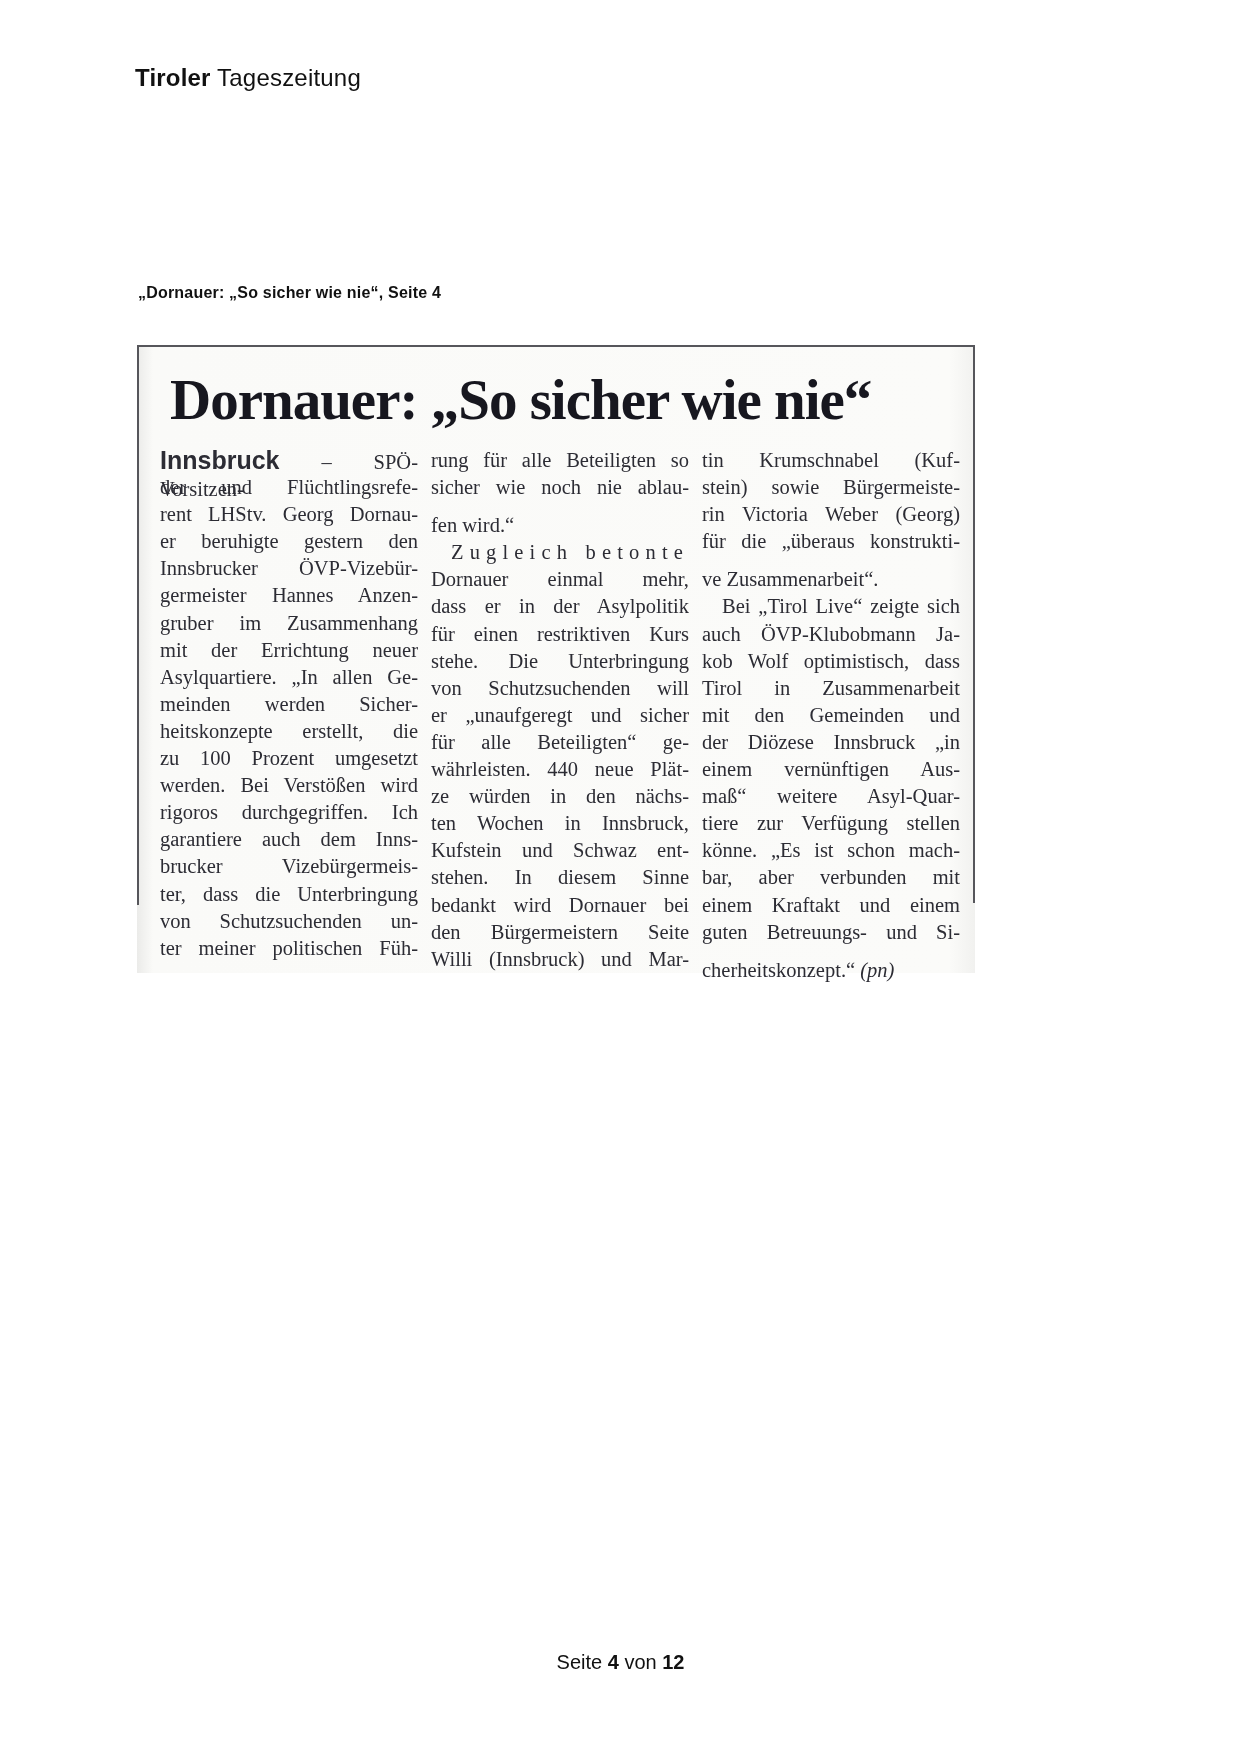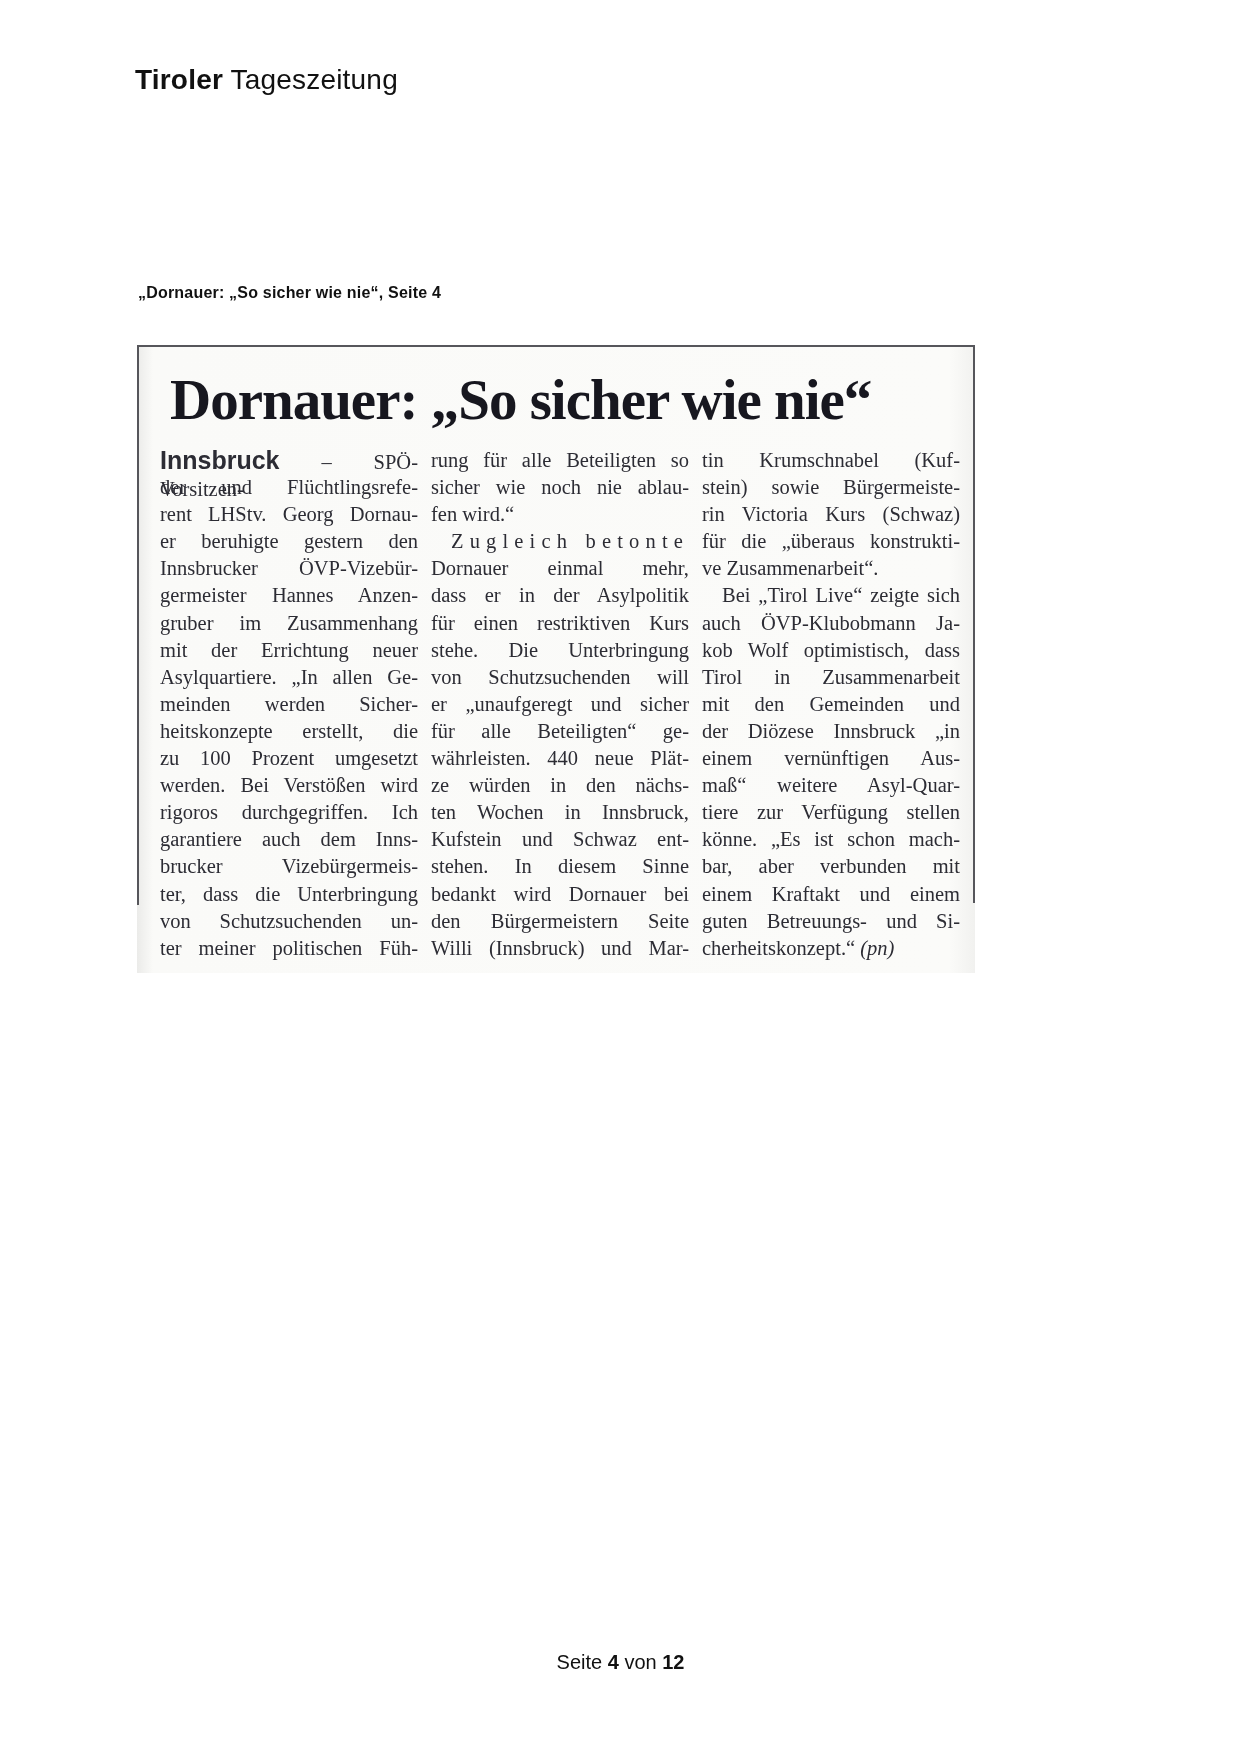"Tiroler Tageszeitung" .brand { font-size: 28px -> 24px }
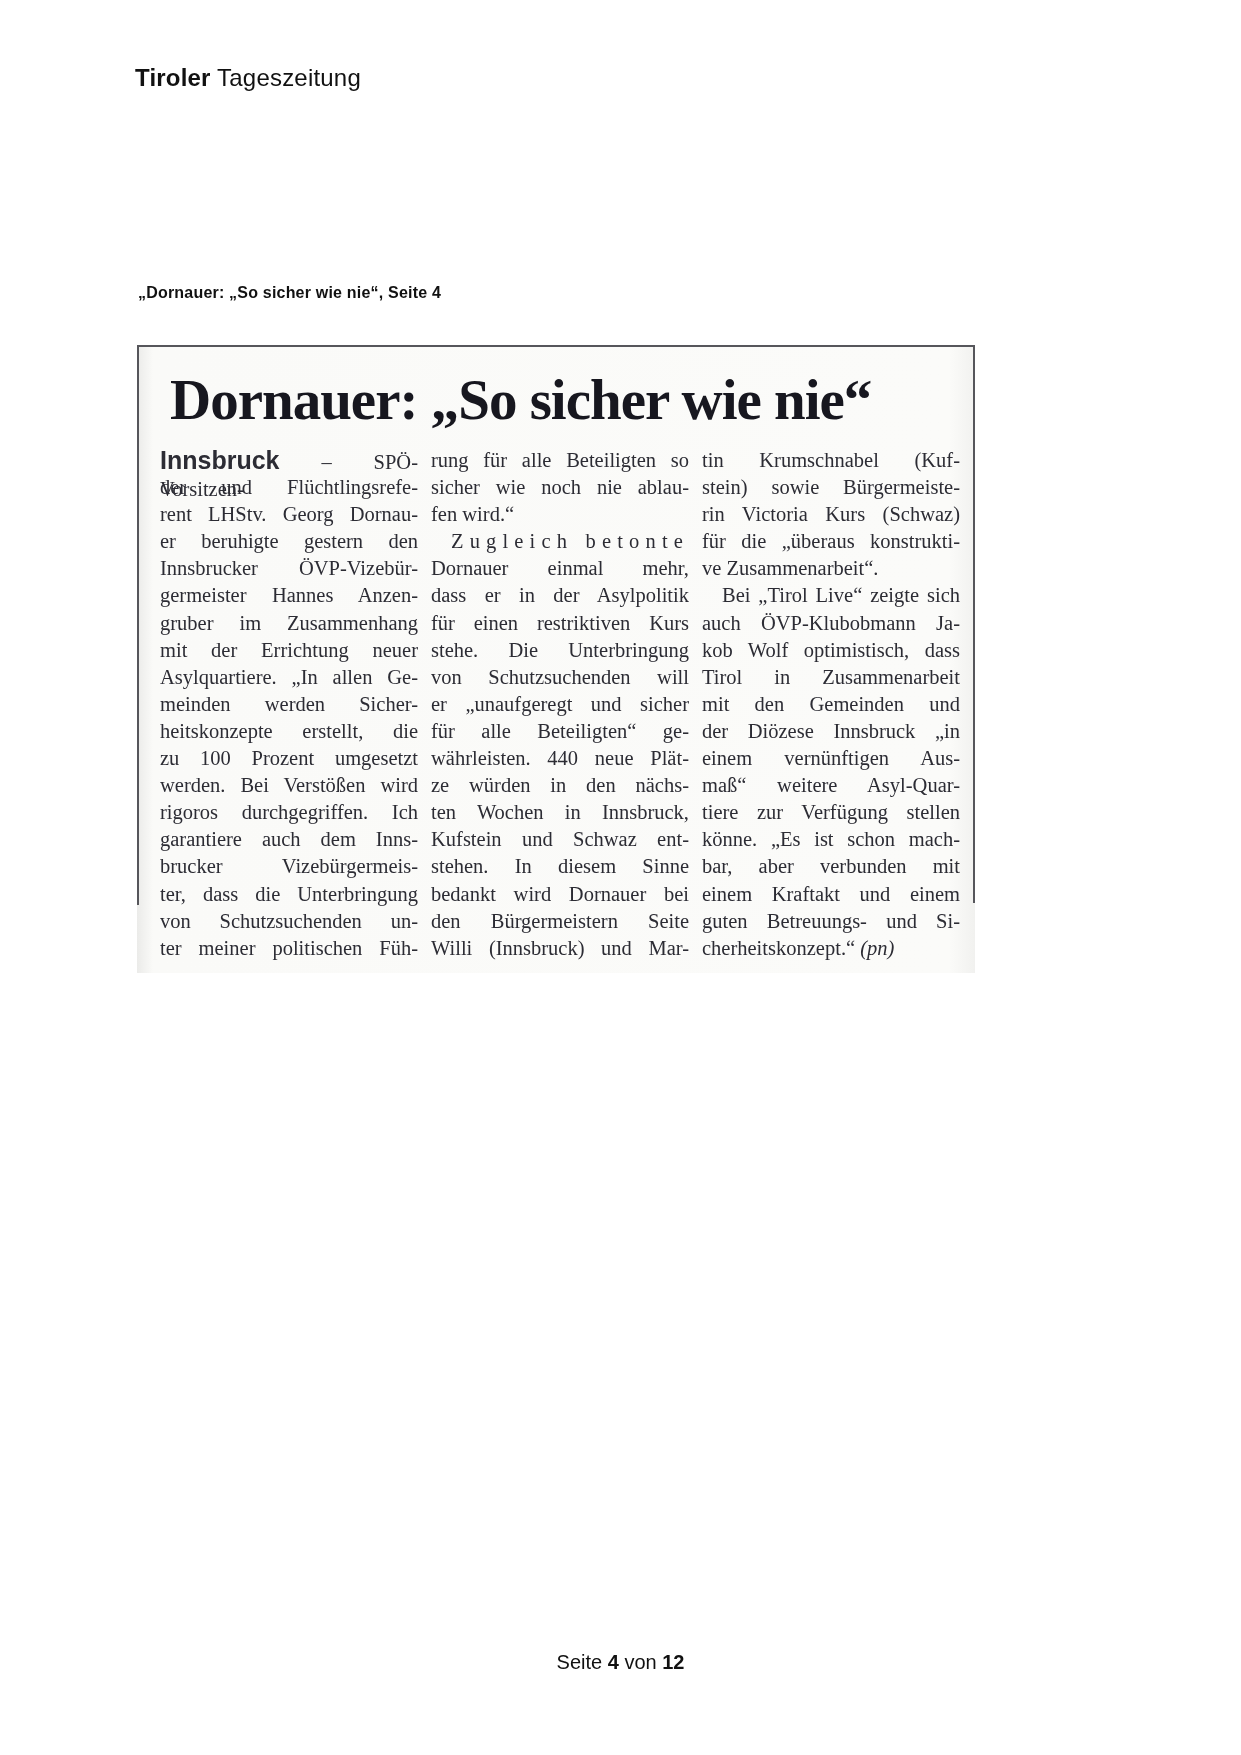"fen wird.“" .line.s-e { margin-top: none -> 11px }
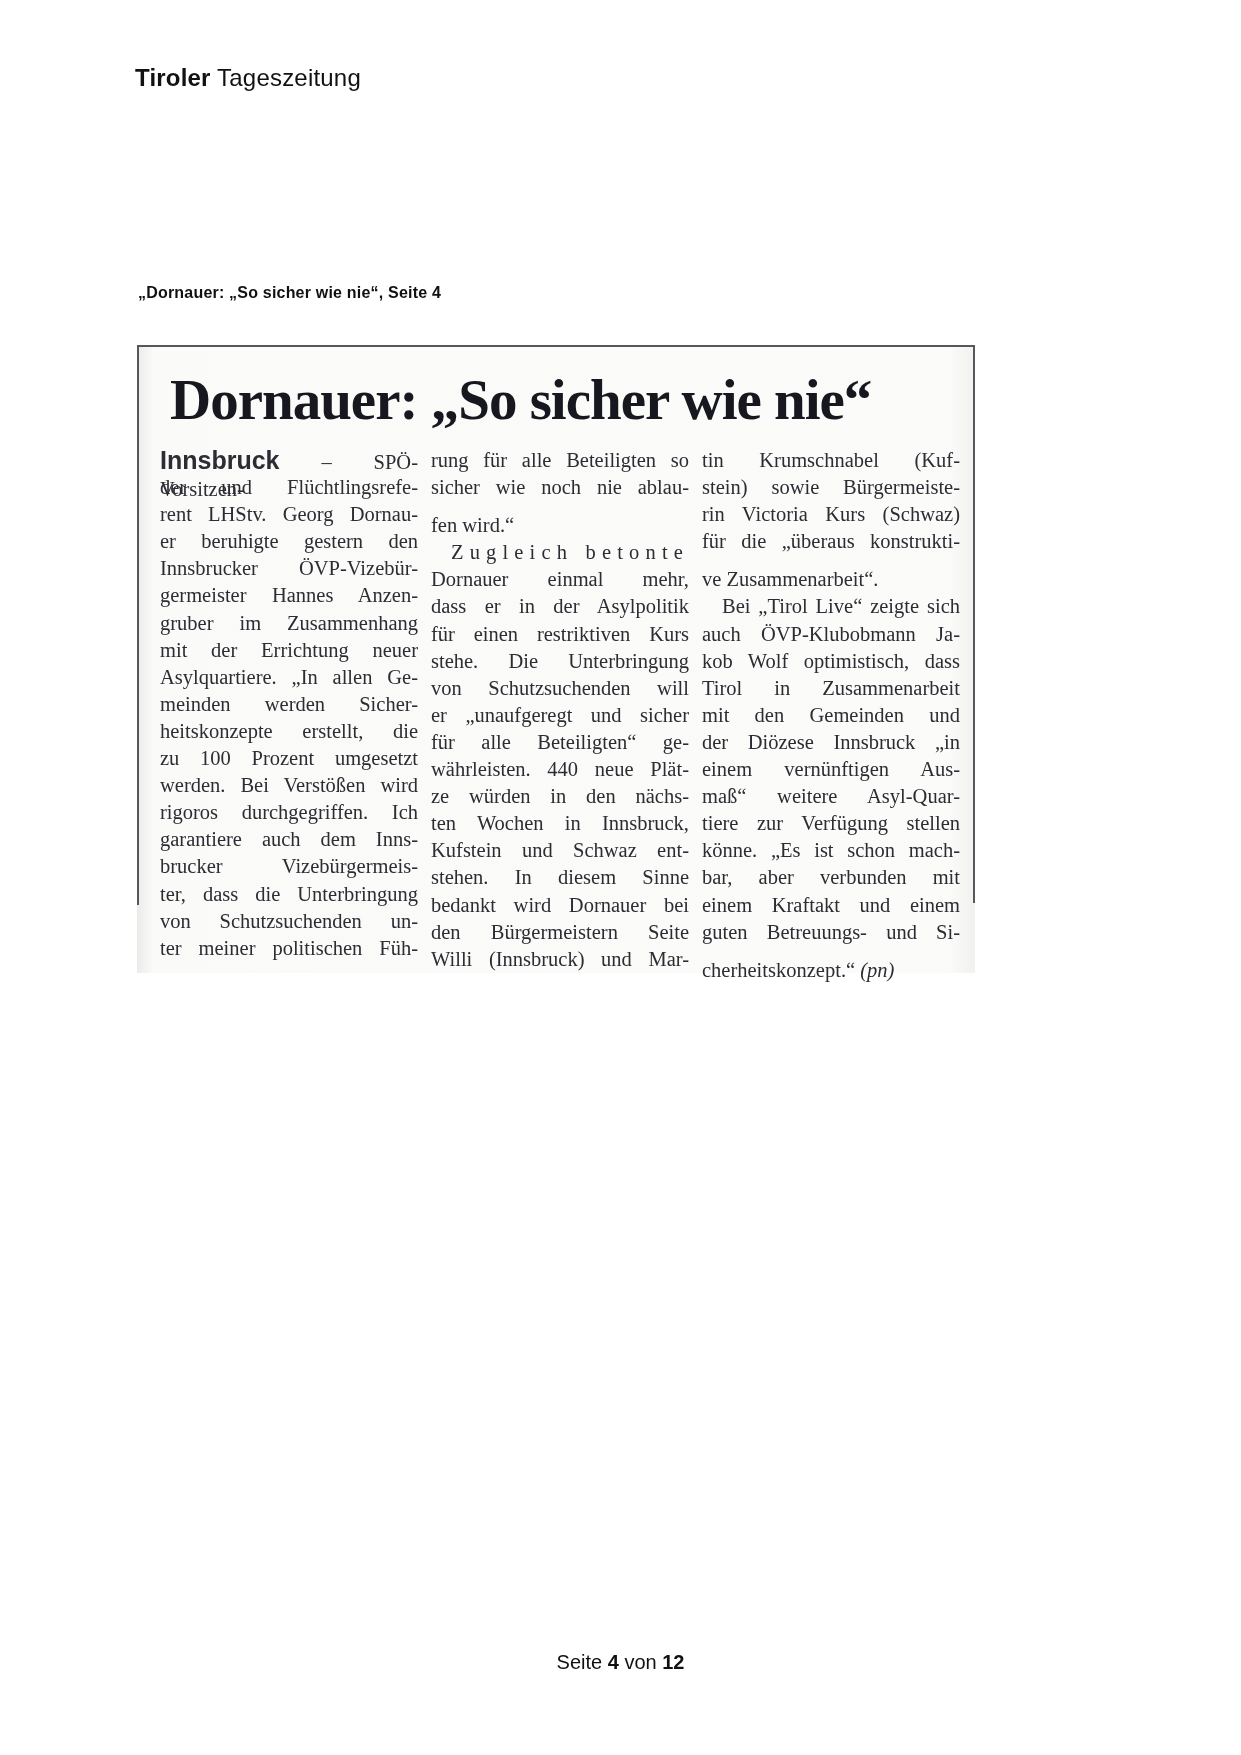"rin Victoria Kurs (Schwaz)" div.line { text: Kurs (Schwaz -> Weber (Georg }
